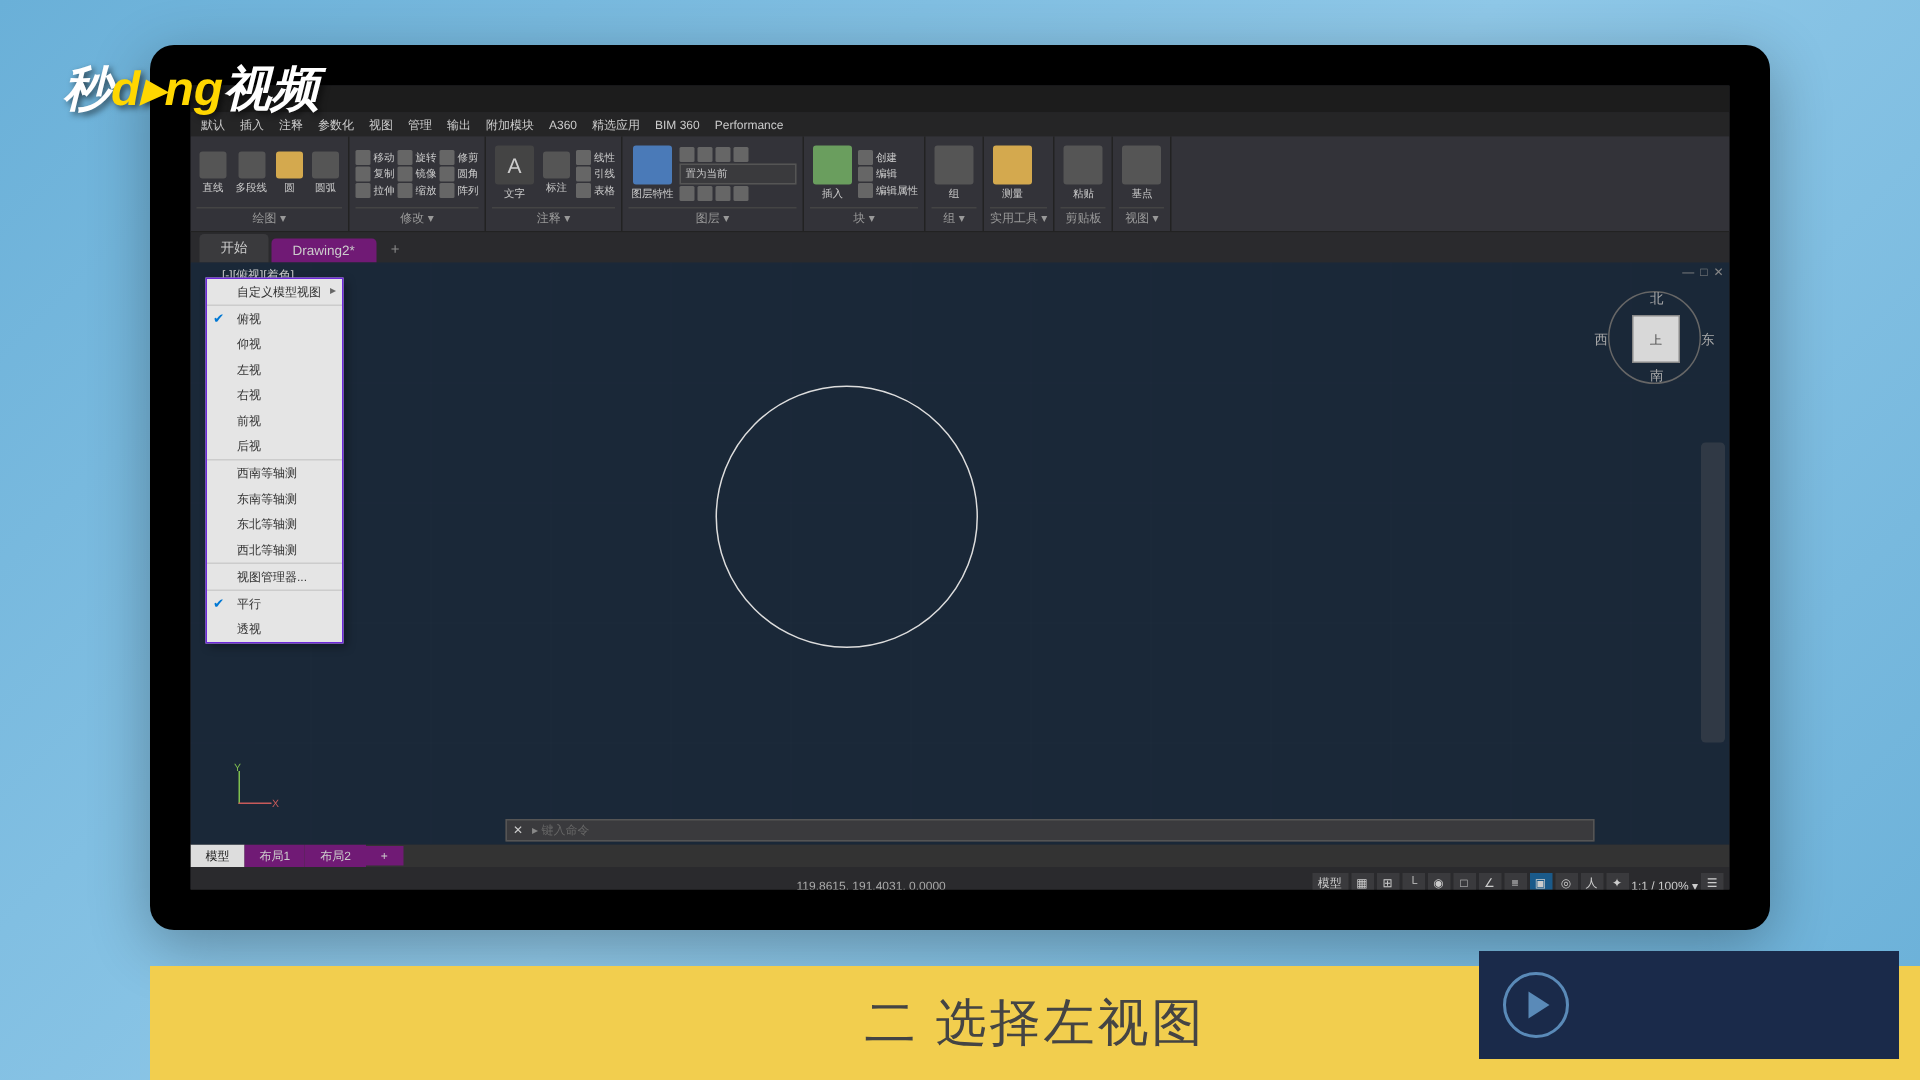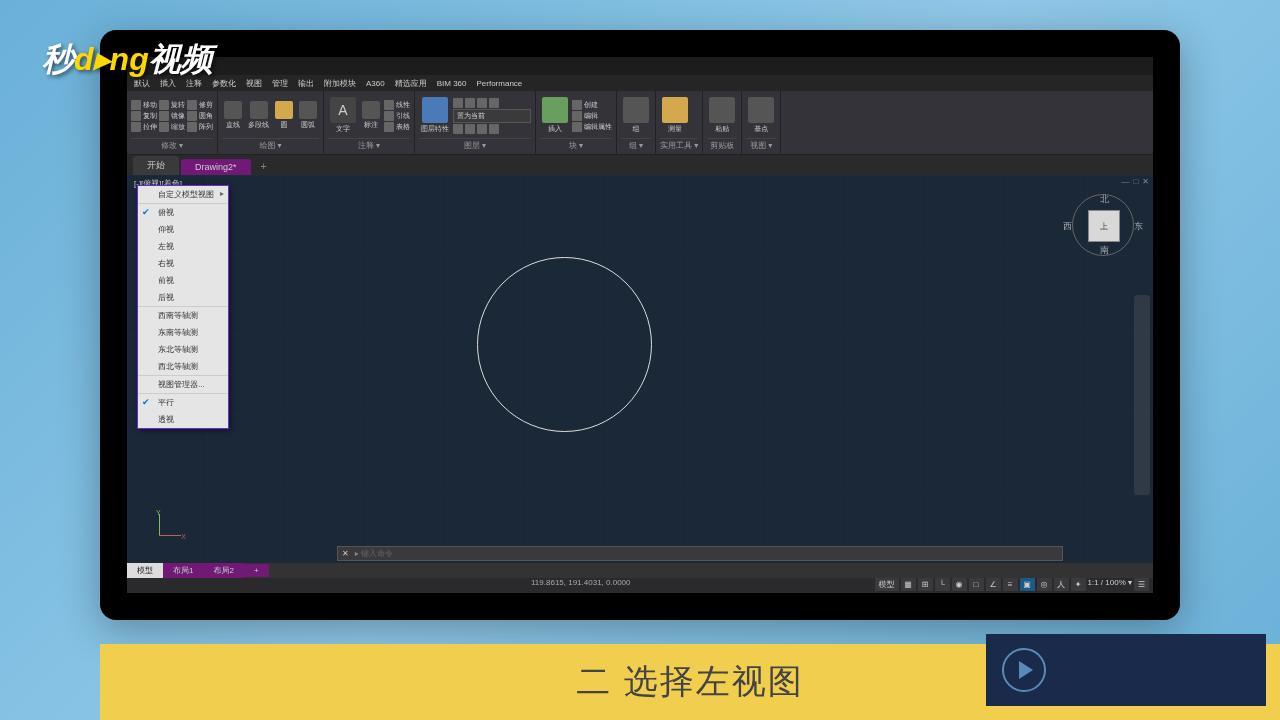"修改 ▾" div.rg { order: before "绘图 ▾" -> after "绘图 ▾" }
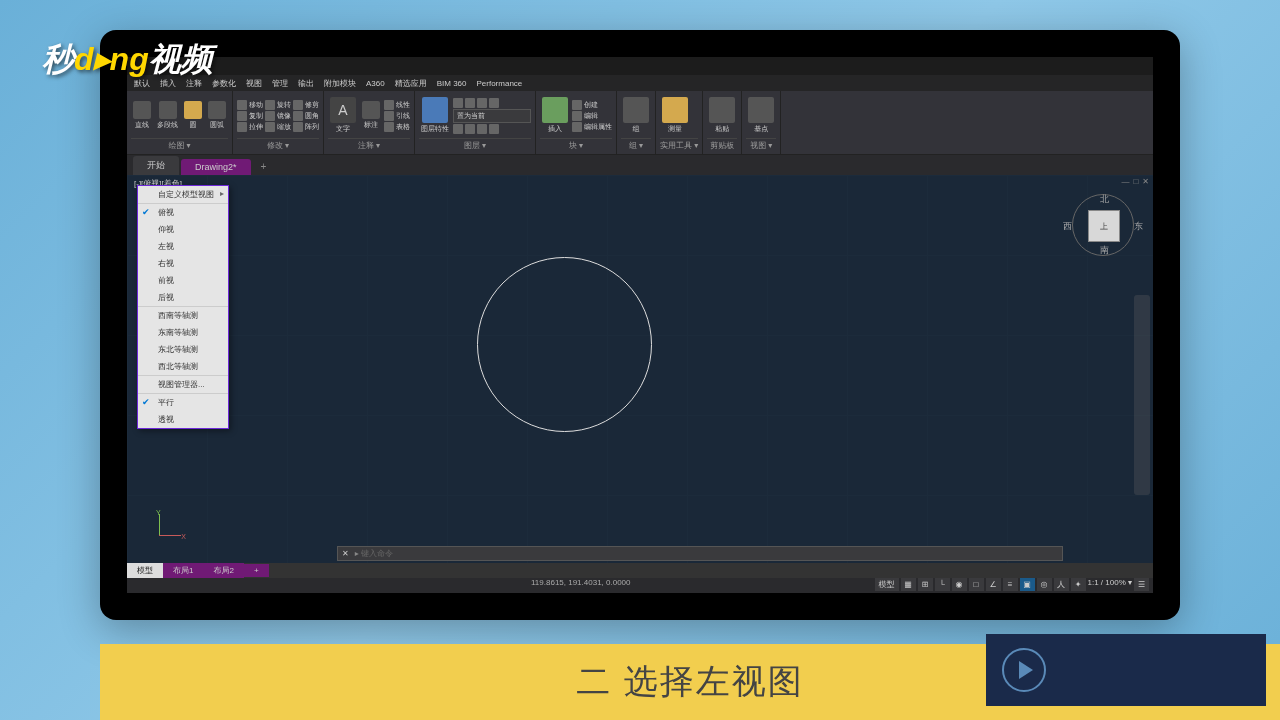"[-][俯视][着色]" .vp-label { left: 7px -> 21px }
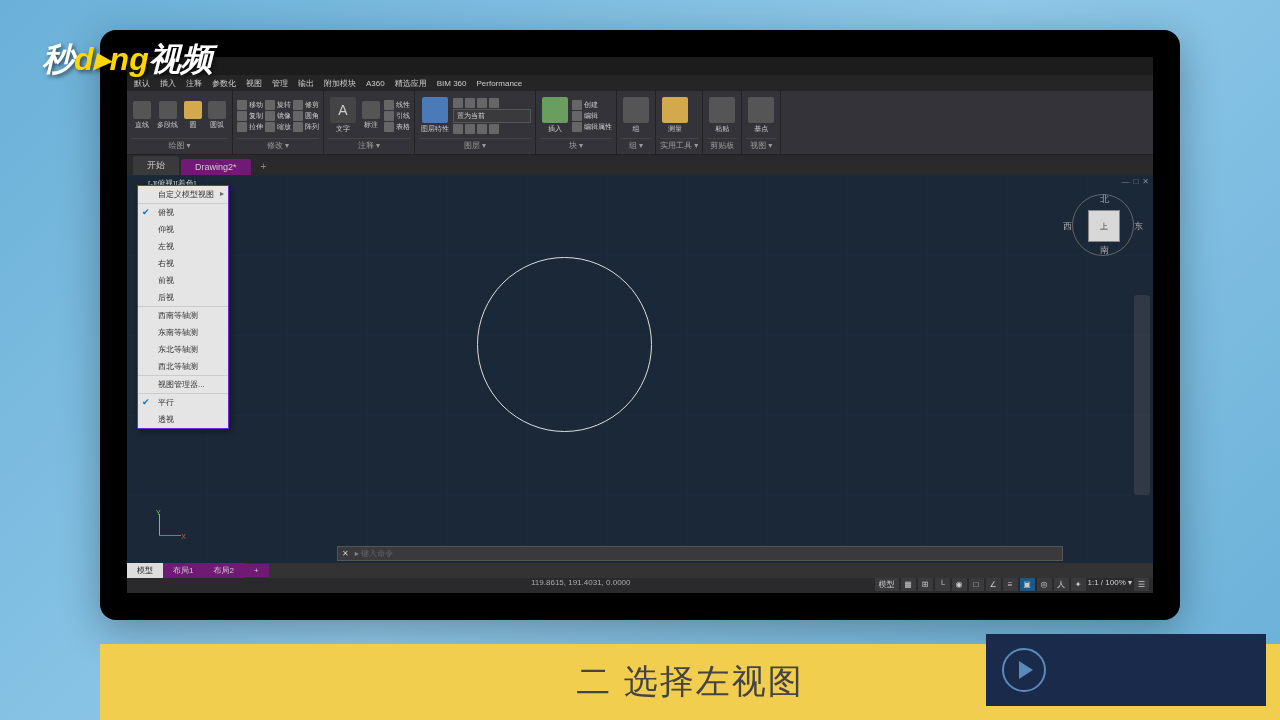"119.8615, 191.4031, 0.0000" .status { align-items: flex-start -> flex-end }
